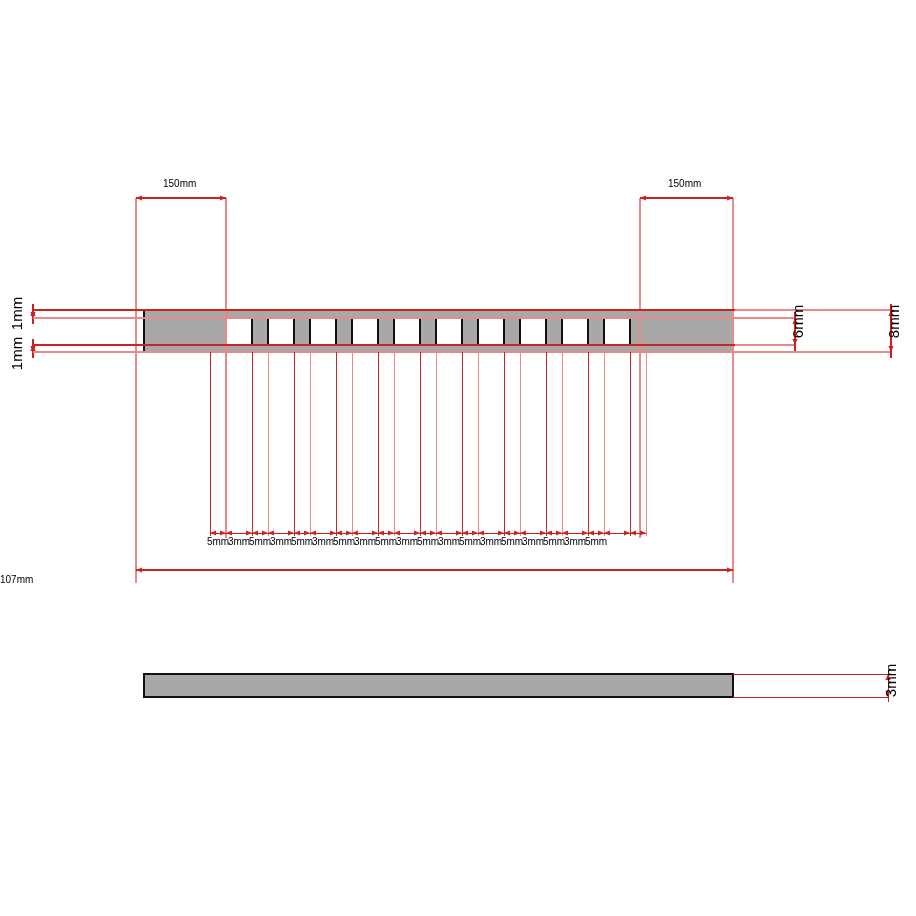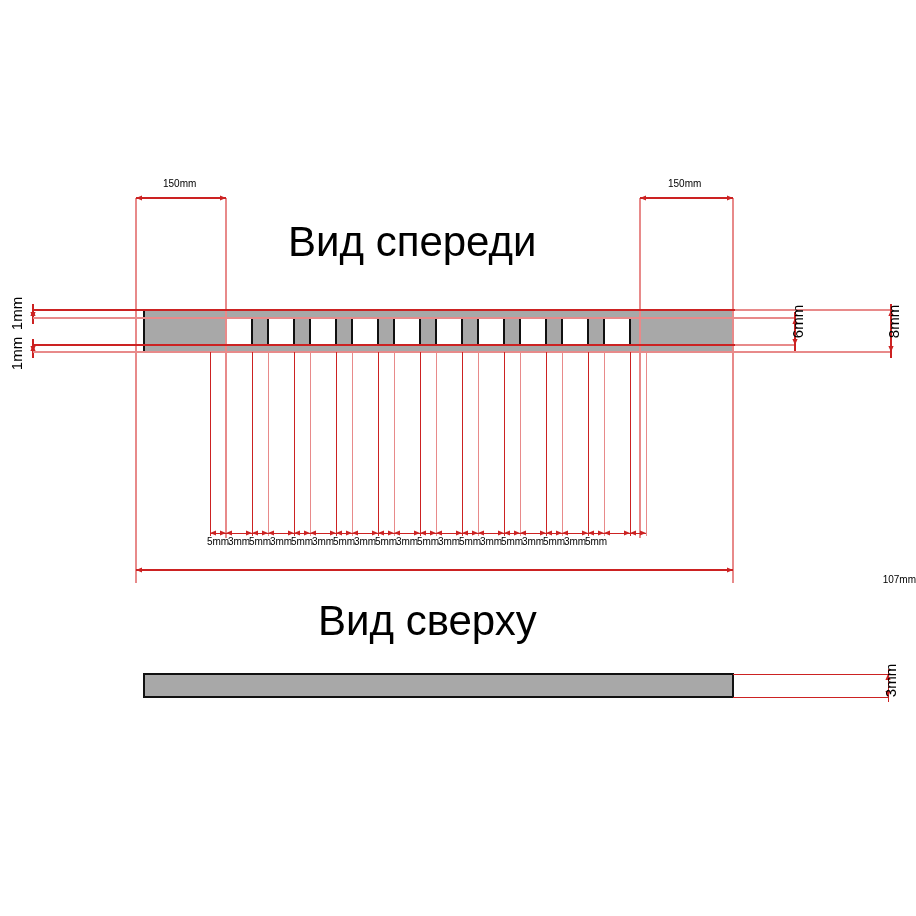"Вид спереди" div.view-title { html: <div>Вид спереди</div> -> none }
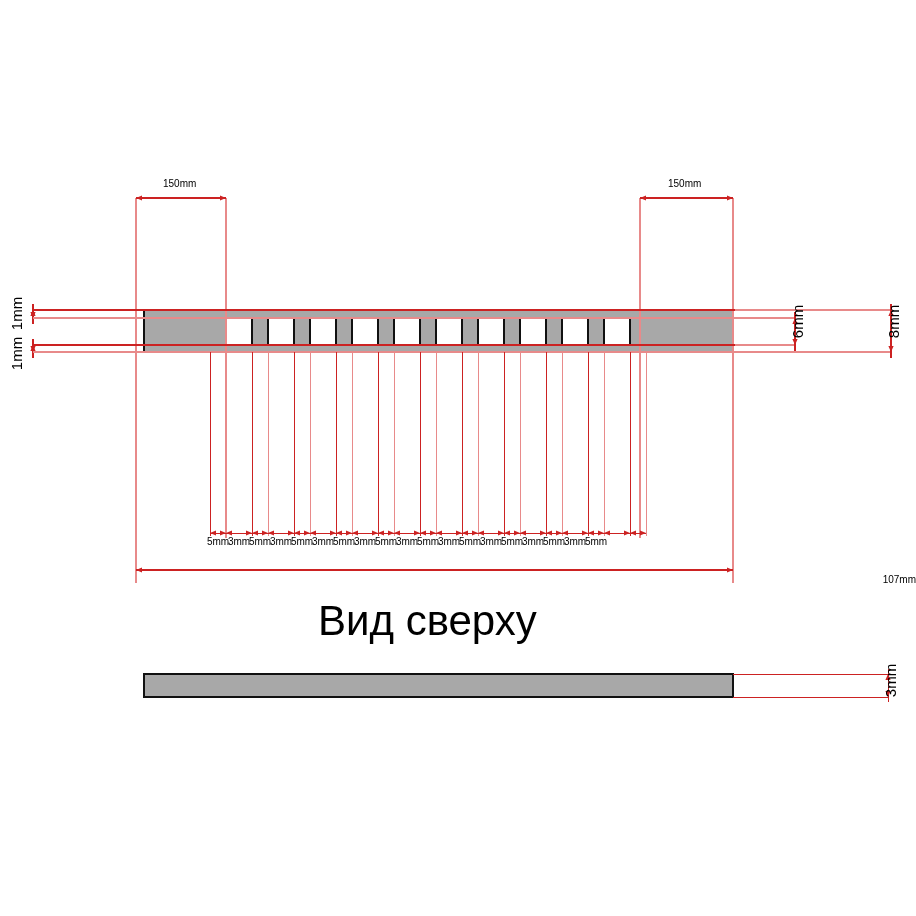"107mm" div.dim-label { text-align: right -> left }
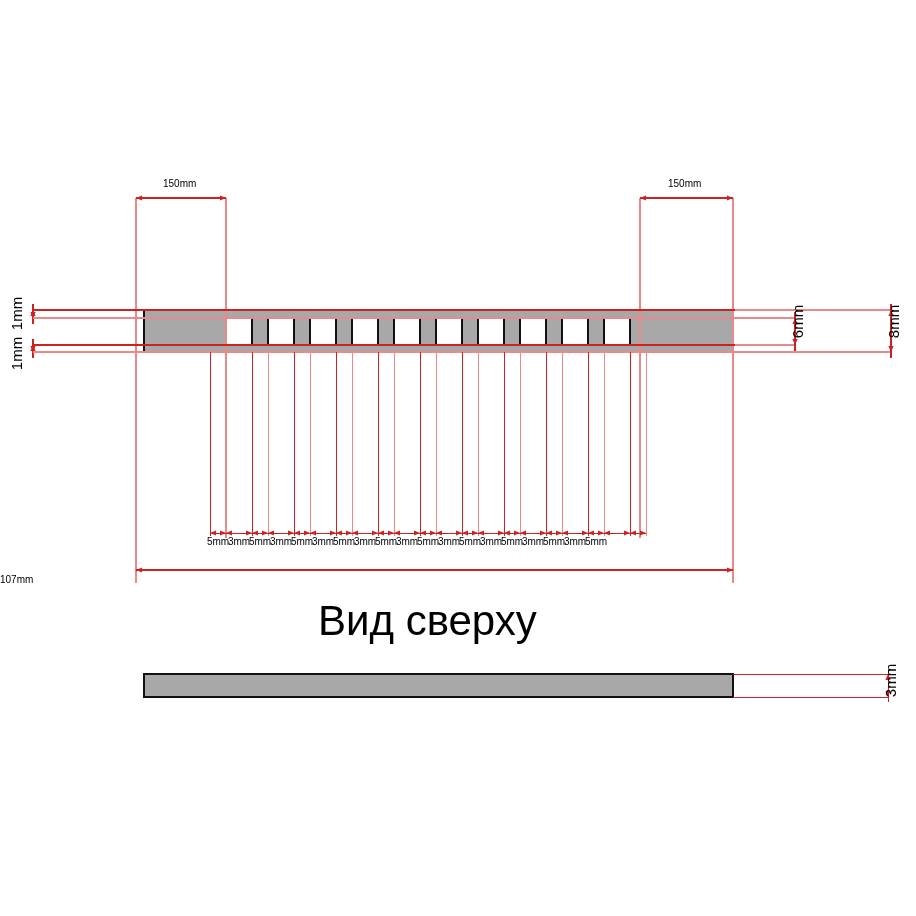"Вид сверху" div.view-title { html: <div>Вид сверху</div> -> none }
